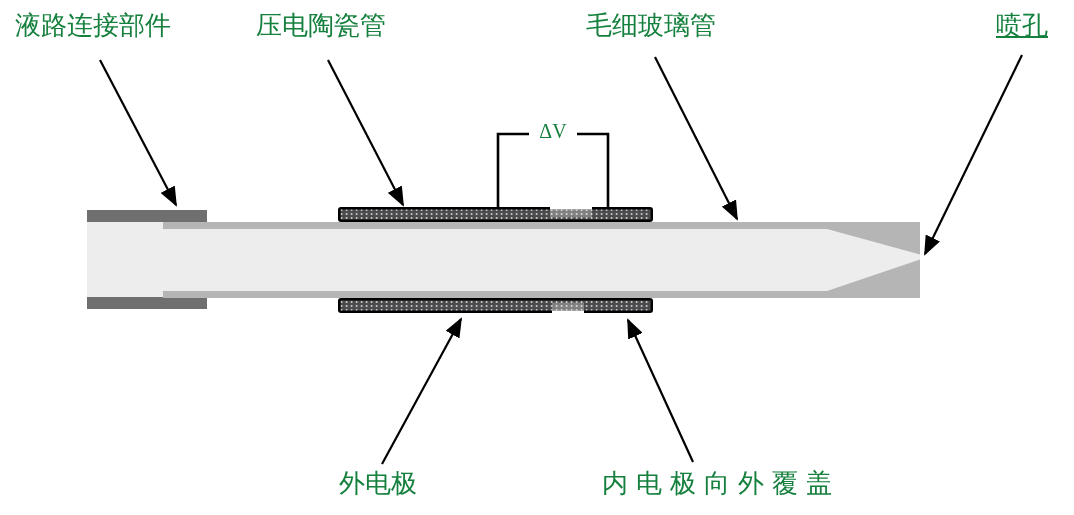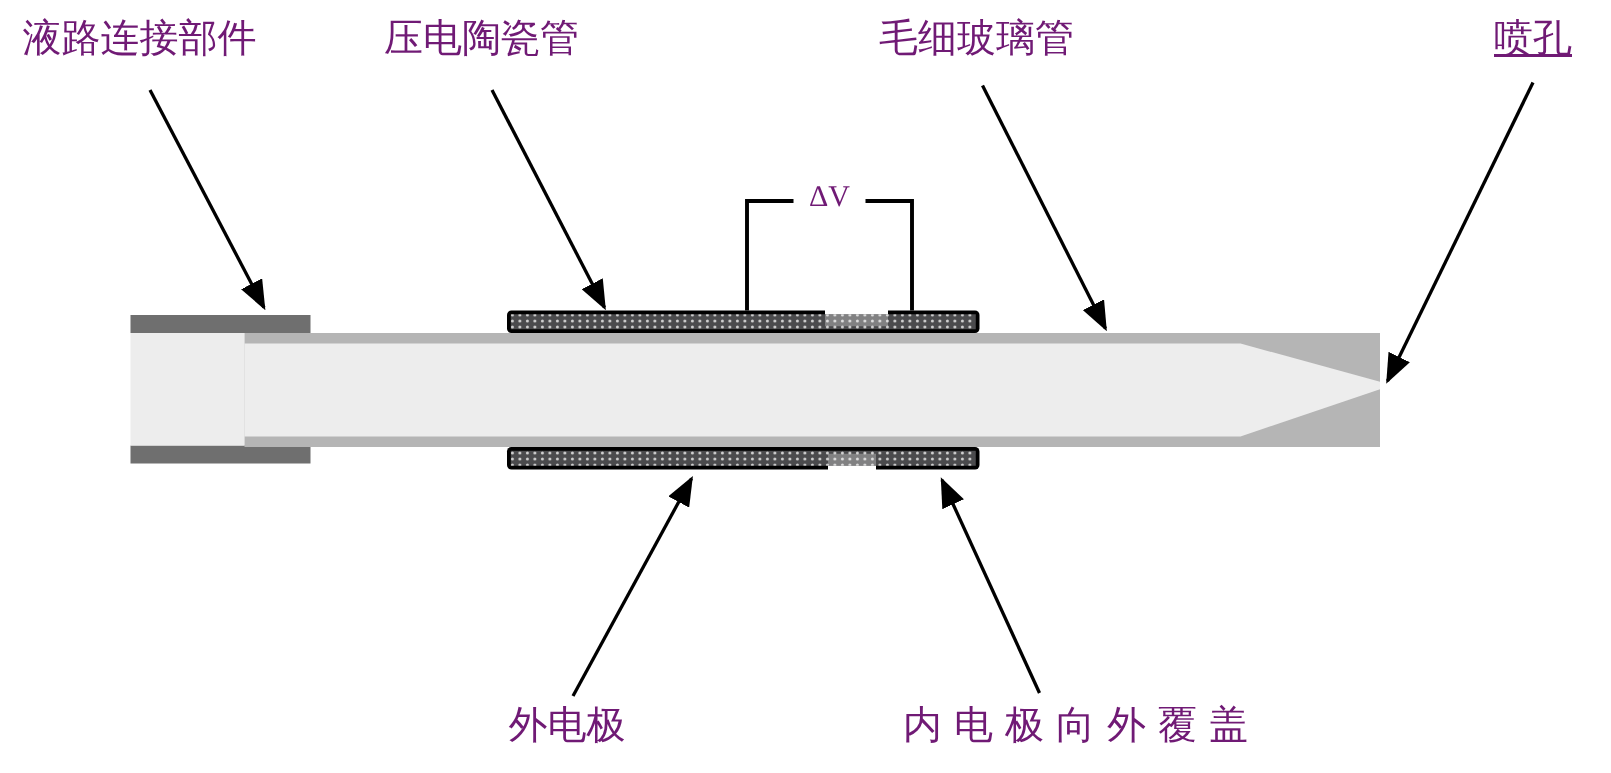"液路连接部件" .lbl { color: #701a75 -> #15803d }
